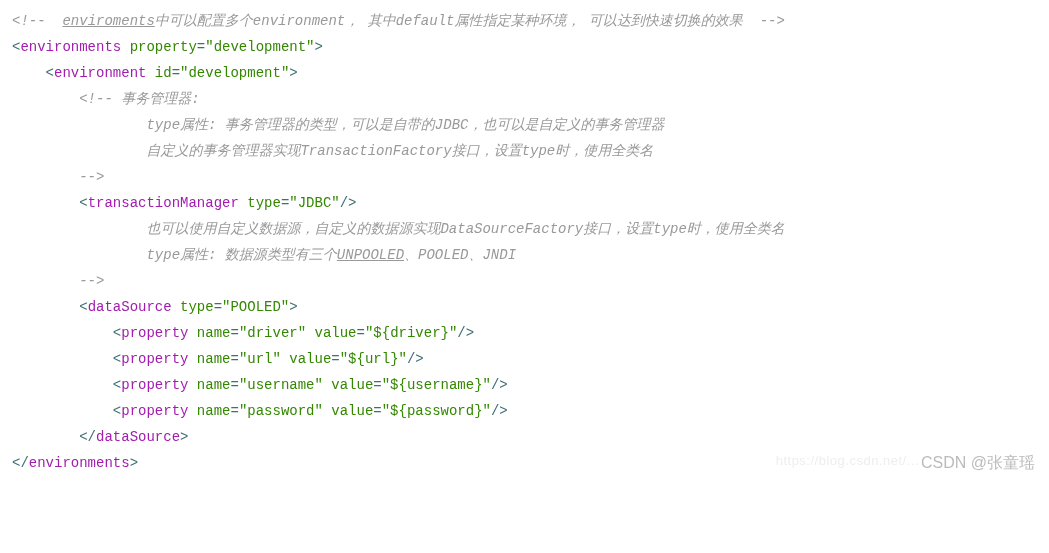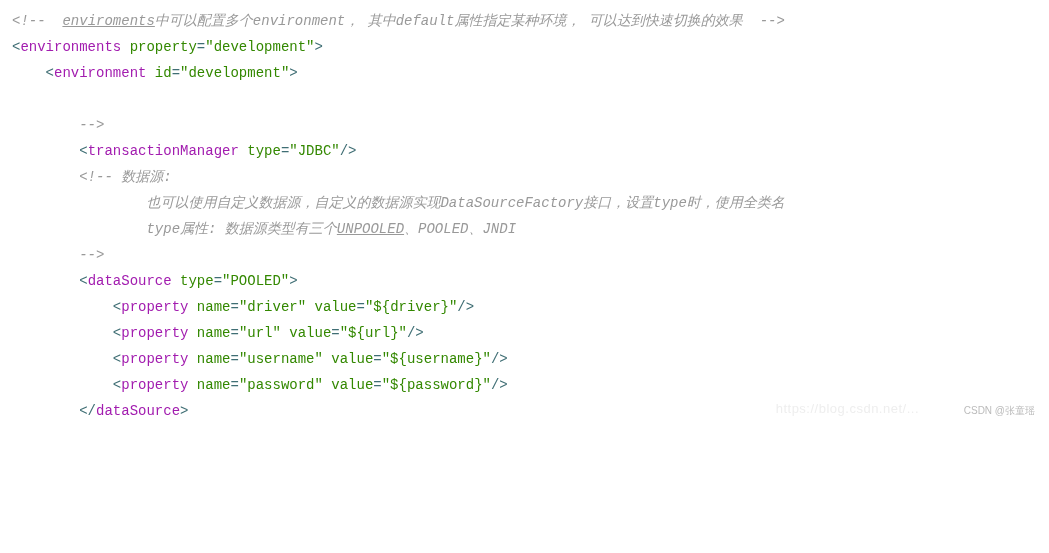"<!-- 事务管理器:" div.line { html: none -> <div><span> </span><span>&lt;!-- 事务管理器:</span></div> }
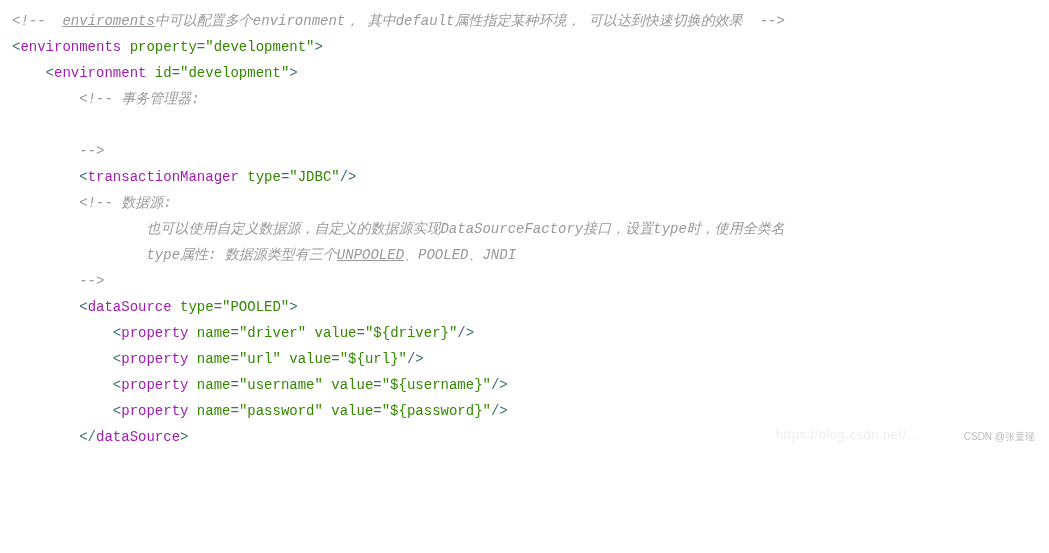"type属性:" span.cm { html: none -> <span>type属性: 事务管理器的类型，可以是自带的JDBC，也可以是自定义的事务管理器</span> }
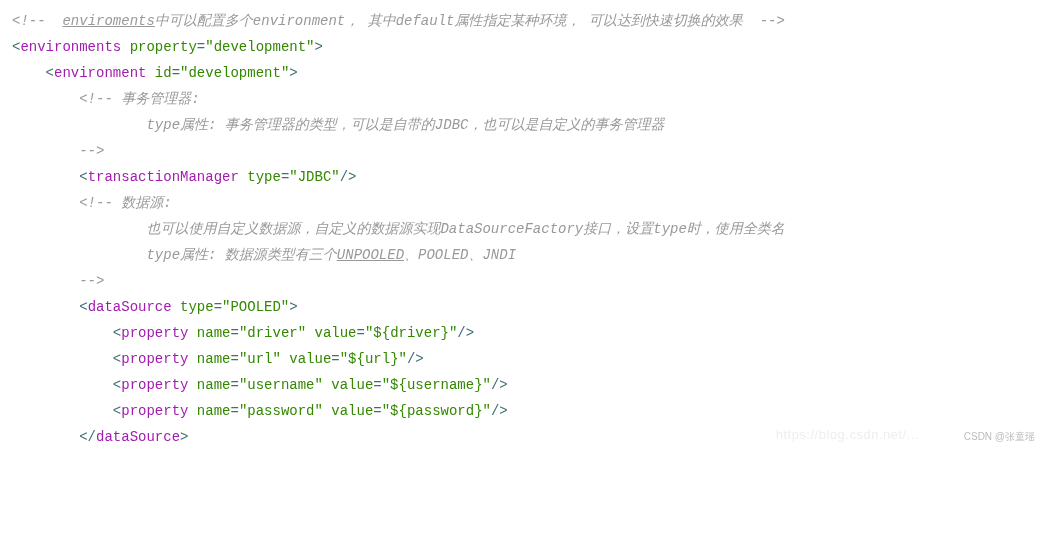"自定义的事务管理器实现TransactionFactory接口，设置type时，" div.line { html: none -> <div><span> </span><span>自定义的事务管理器实现TransactionFactory接口，设置type时，使用全类名</span></div> }
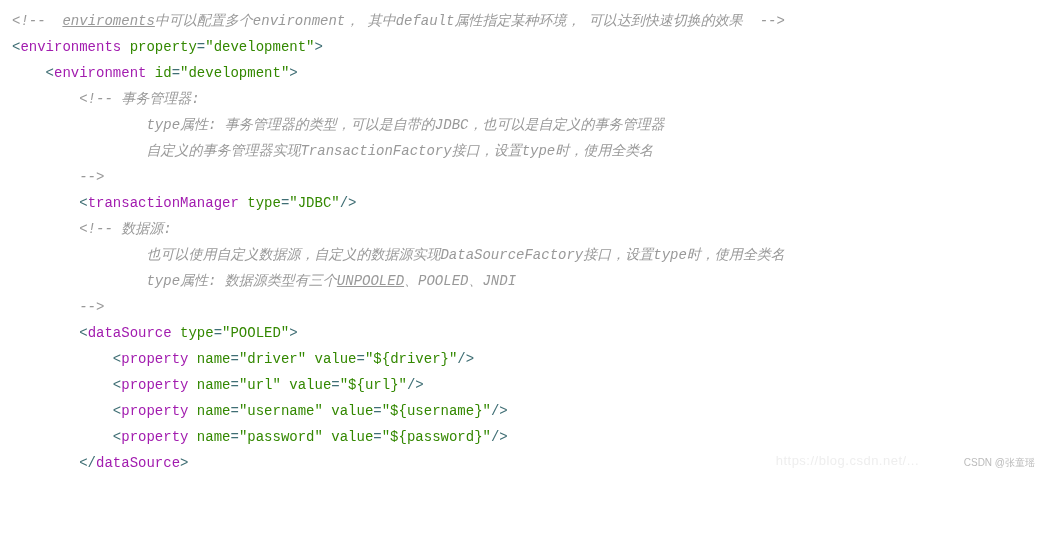"<!-- 数据源:" div.line { html: <div><span> </span><span>&lt;!-- 数据源:</span></div> -> none }
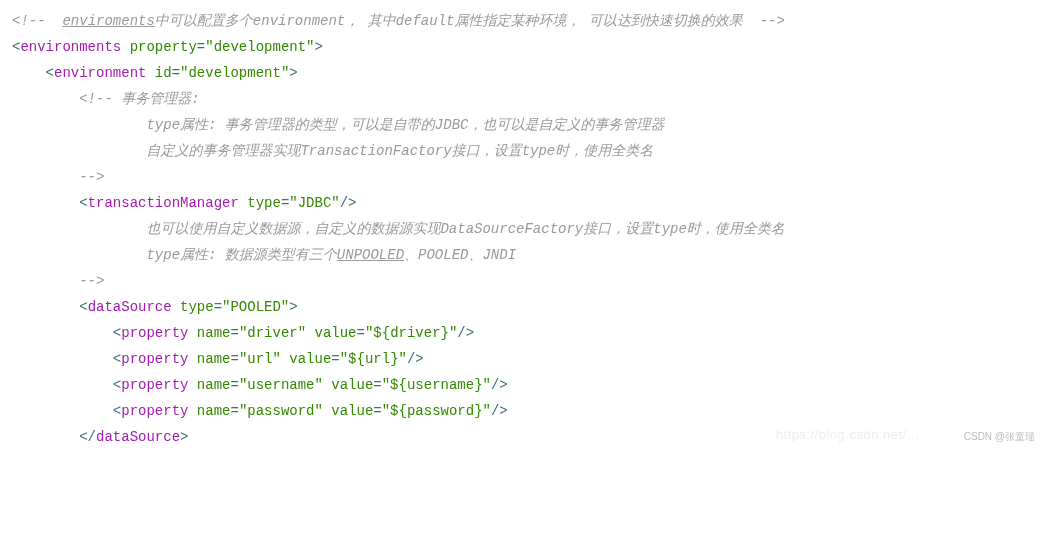"</environments>" div.line { html: none -> <div><span>&lt;/</span><span>environments</span><span>&gt;</span></div> }
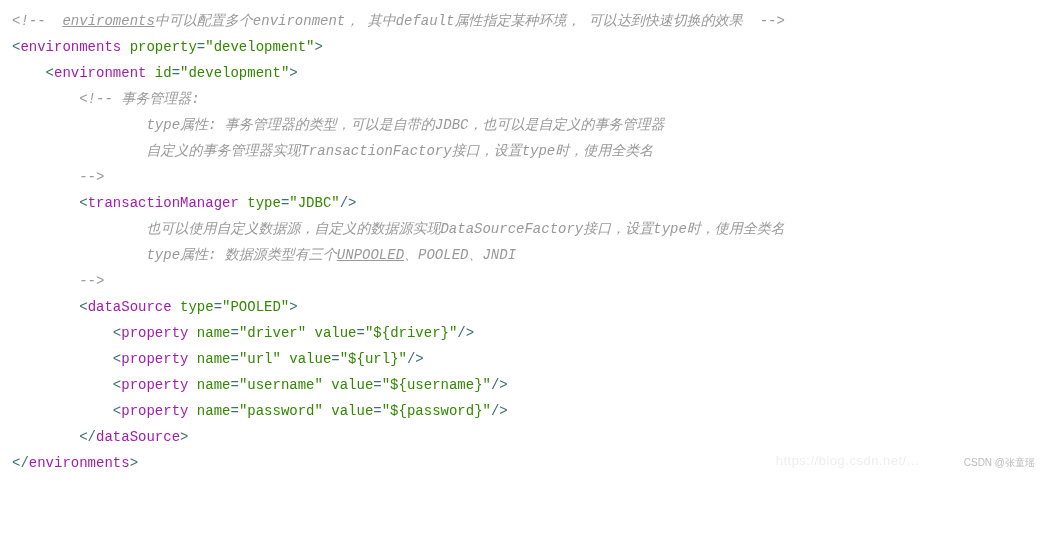"CSDN @张童瑶" .wm { font-size: 10px -> 16px }
